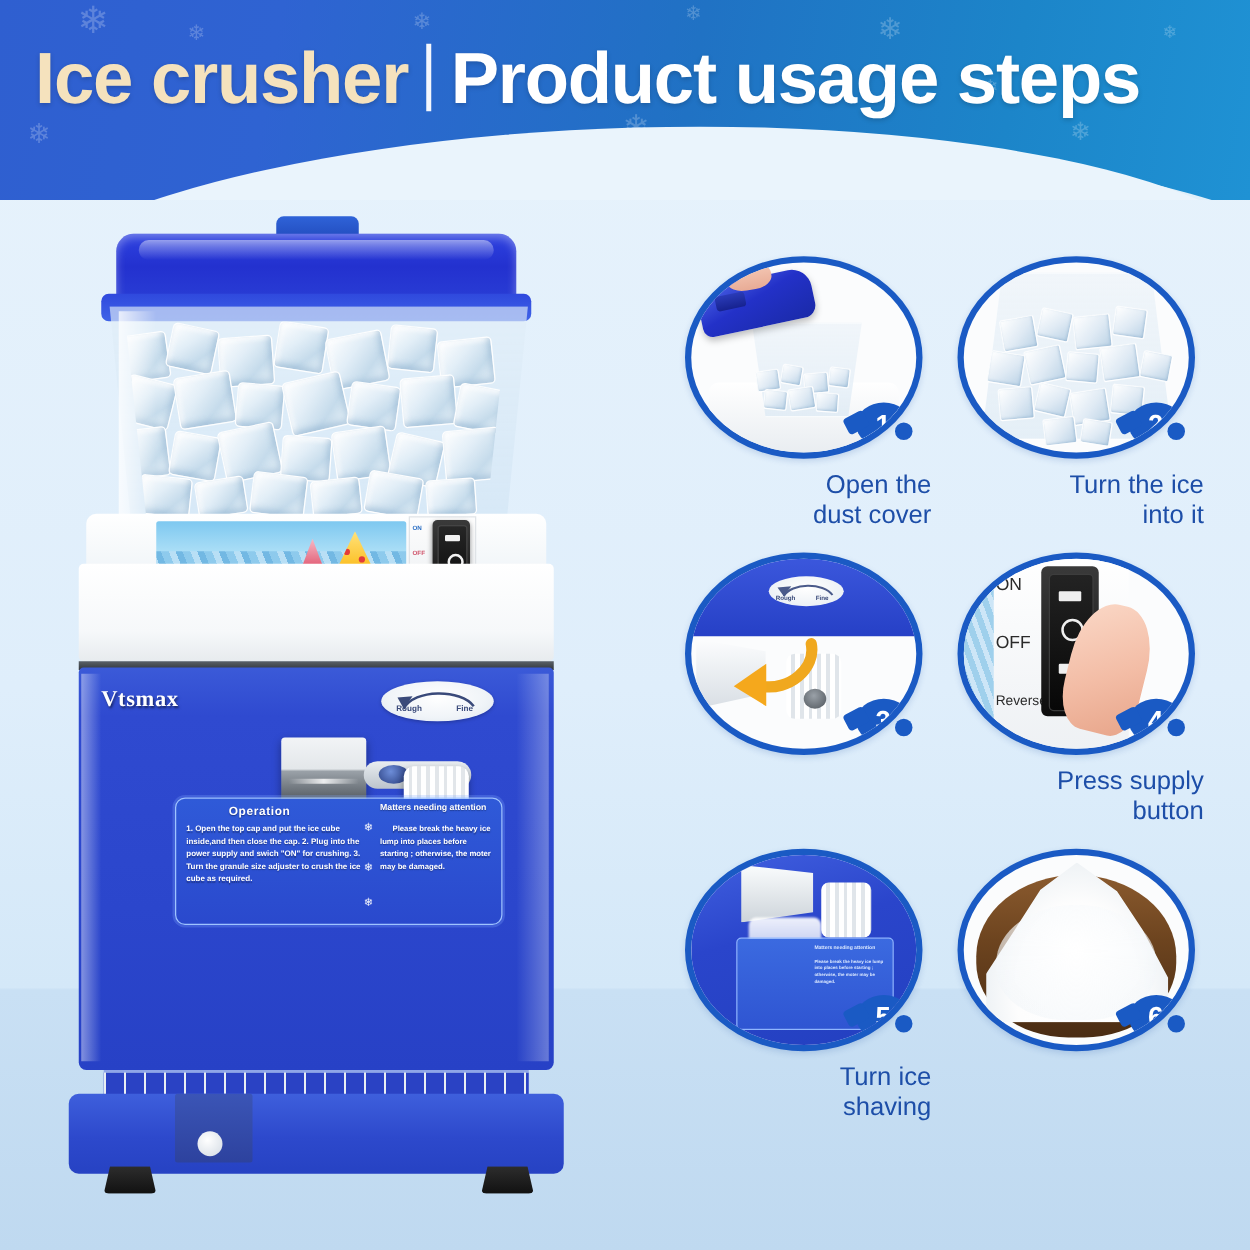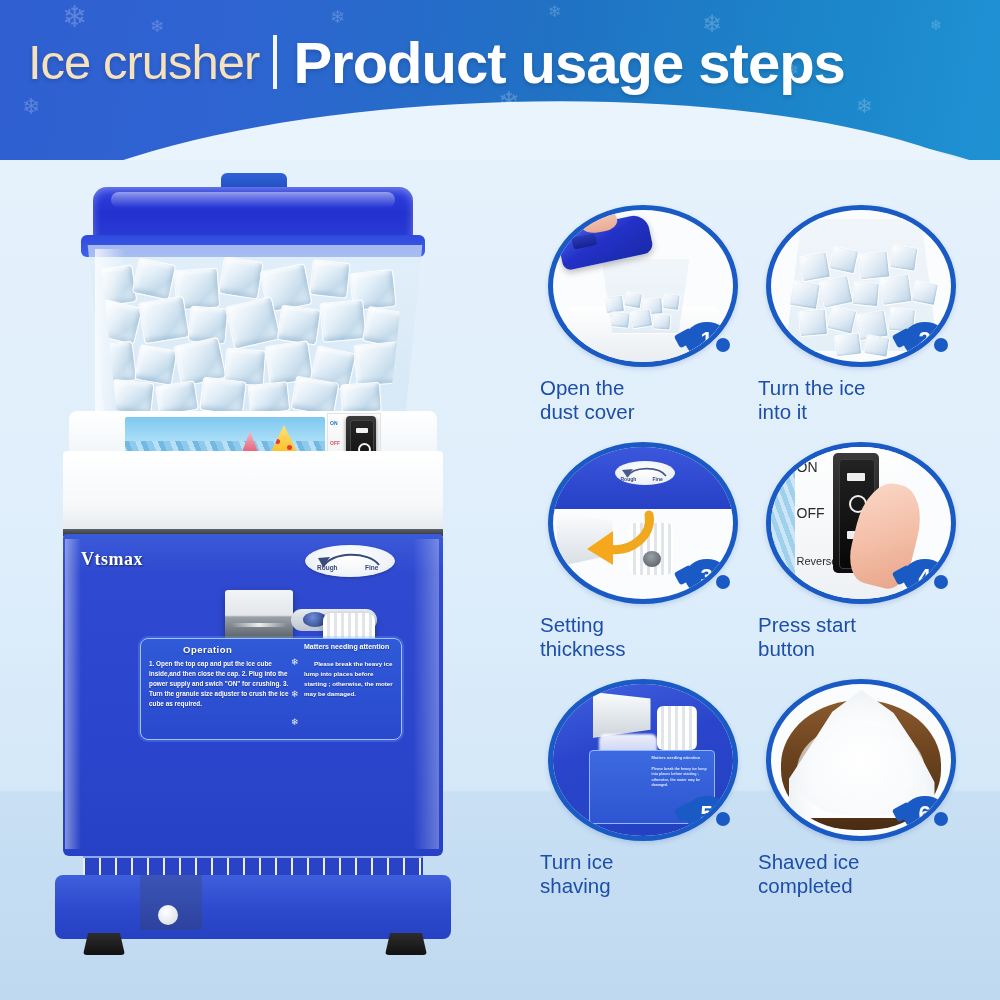"Ice crusher" .title-main { font-size: 49px -> 58px; font-weight: normal -> bold }
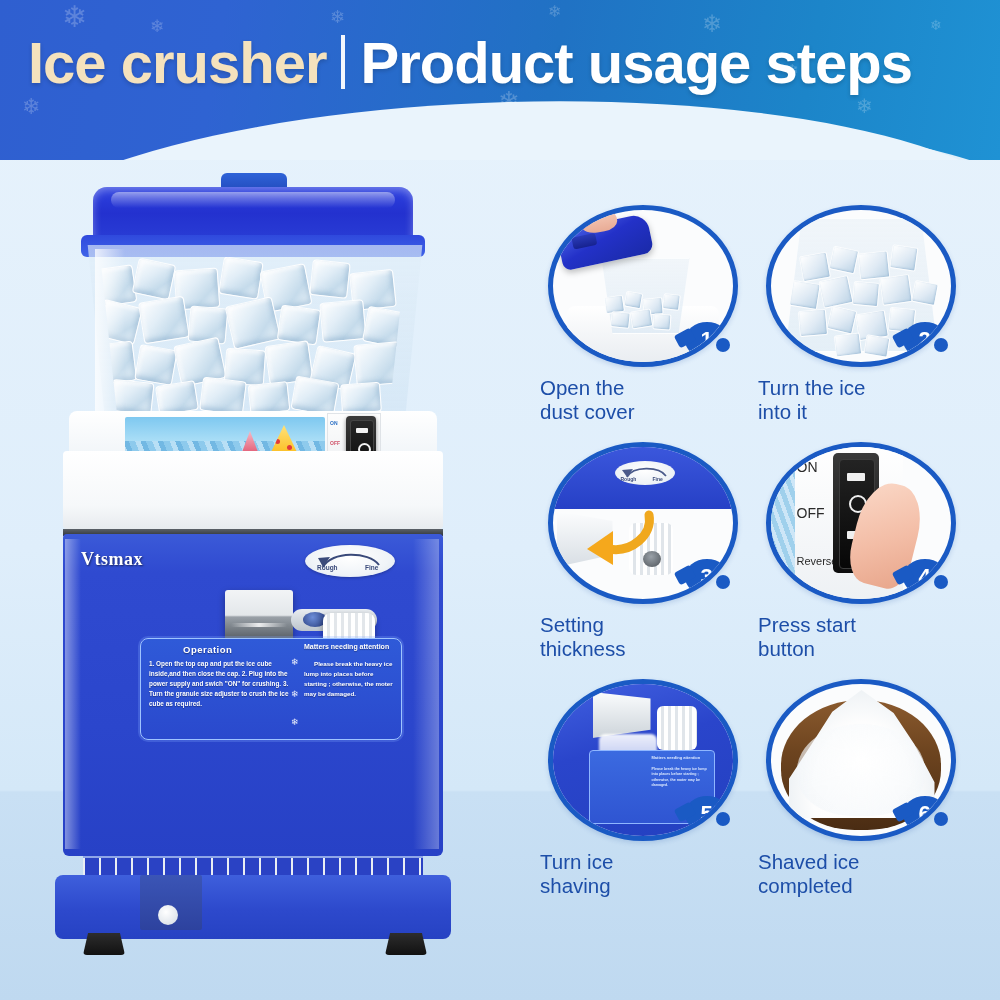"Open the" .step-label { text-align: left -> right }
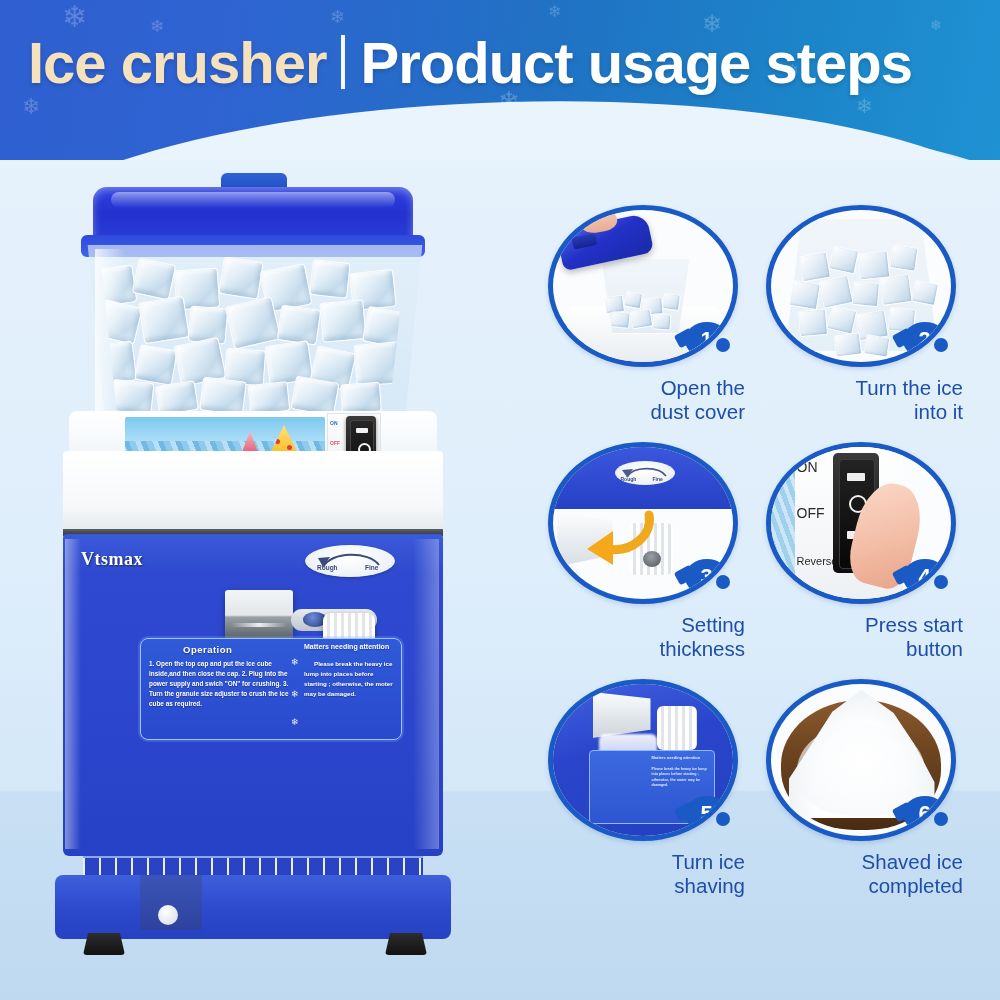"Setting" div.step-label { html: <div> <div>Setting</div> <div>thickness</div> </div> -> none }
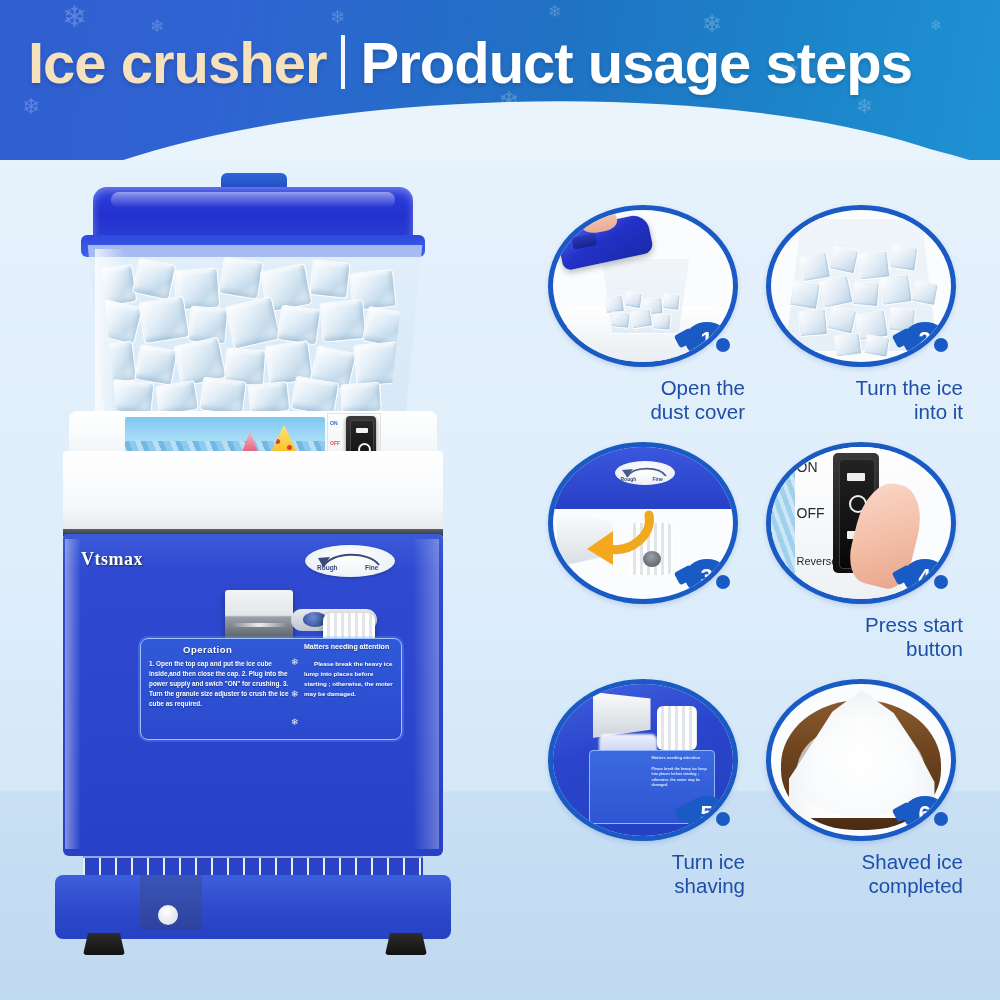"Press start" div { text: start -> supply }
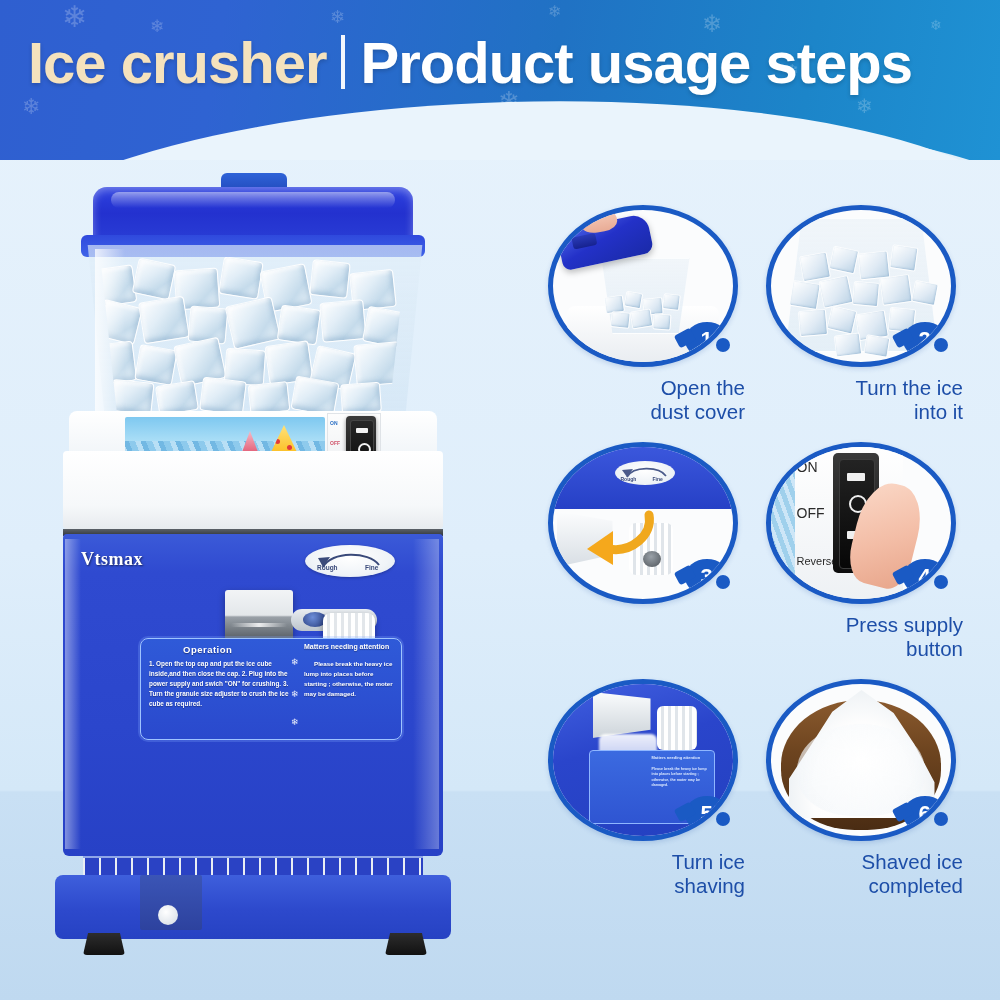"Shaved ice" div.step-label { html: <div> <div>Shaved ice</div> <div>completed</div> </div> -> none }
